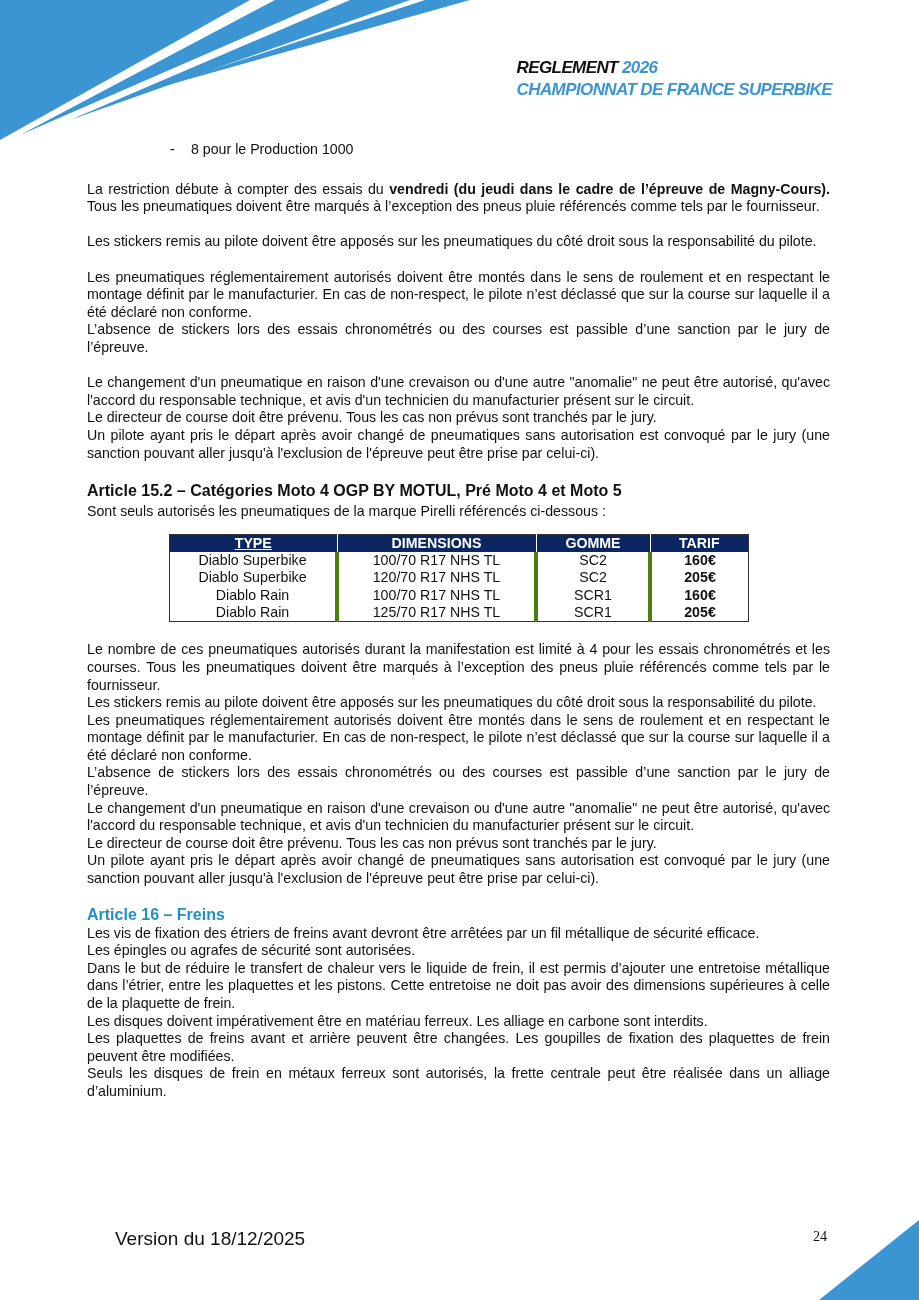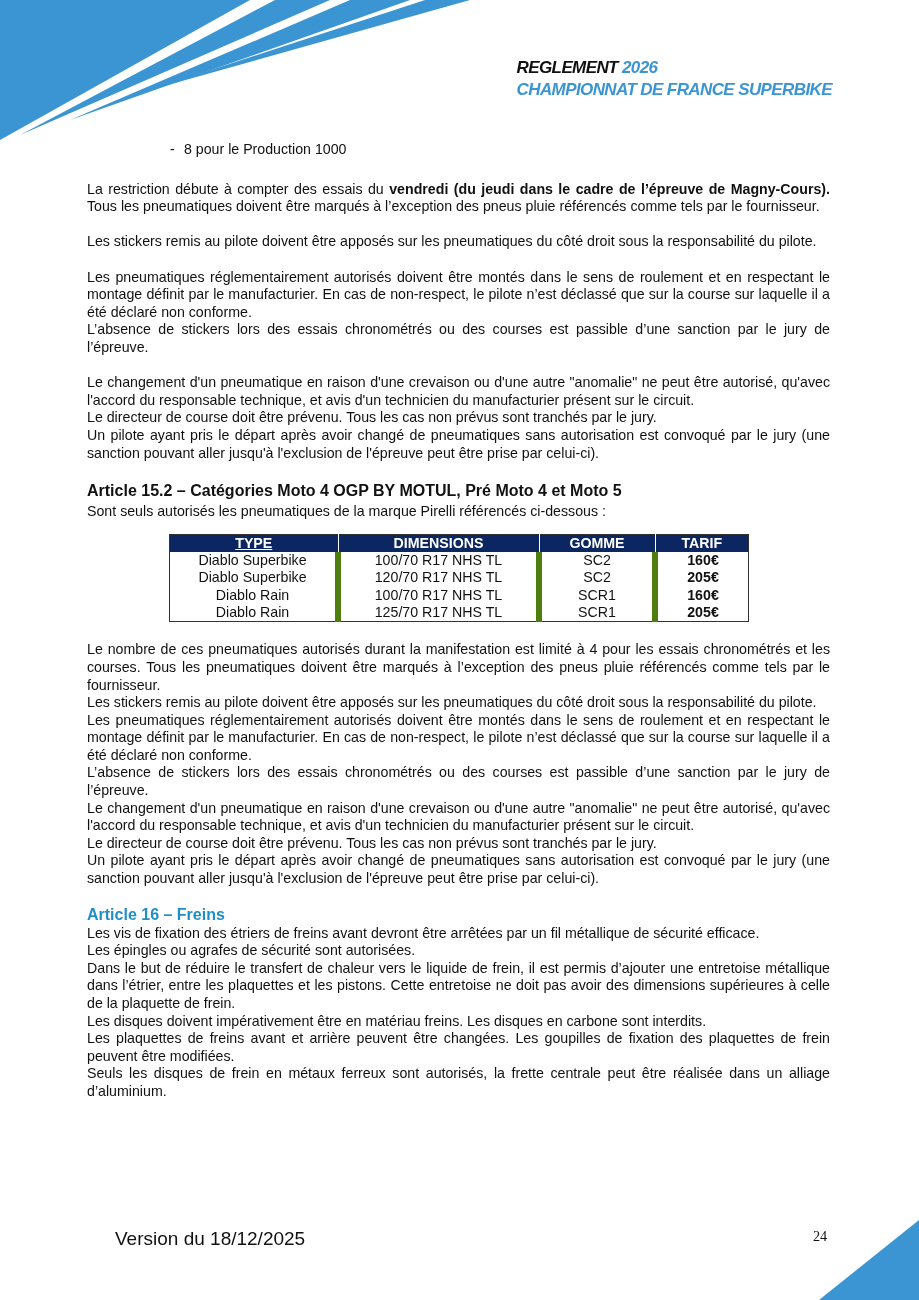"8 pour le Production 1000" .bullet .txt { left: 97px -> 104px }
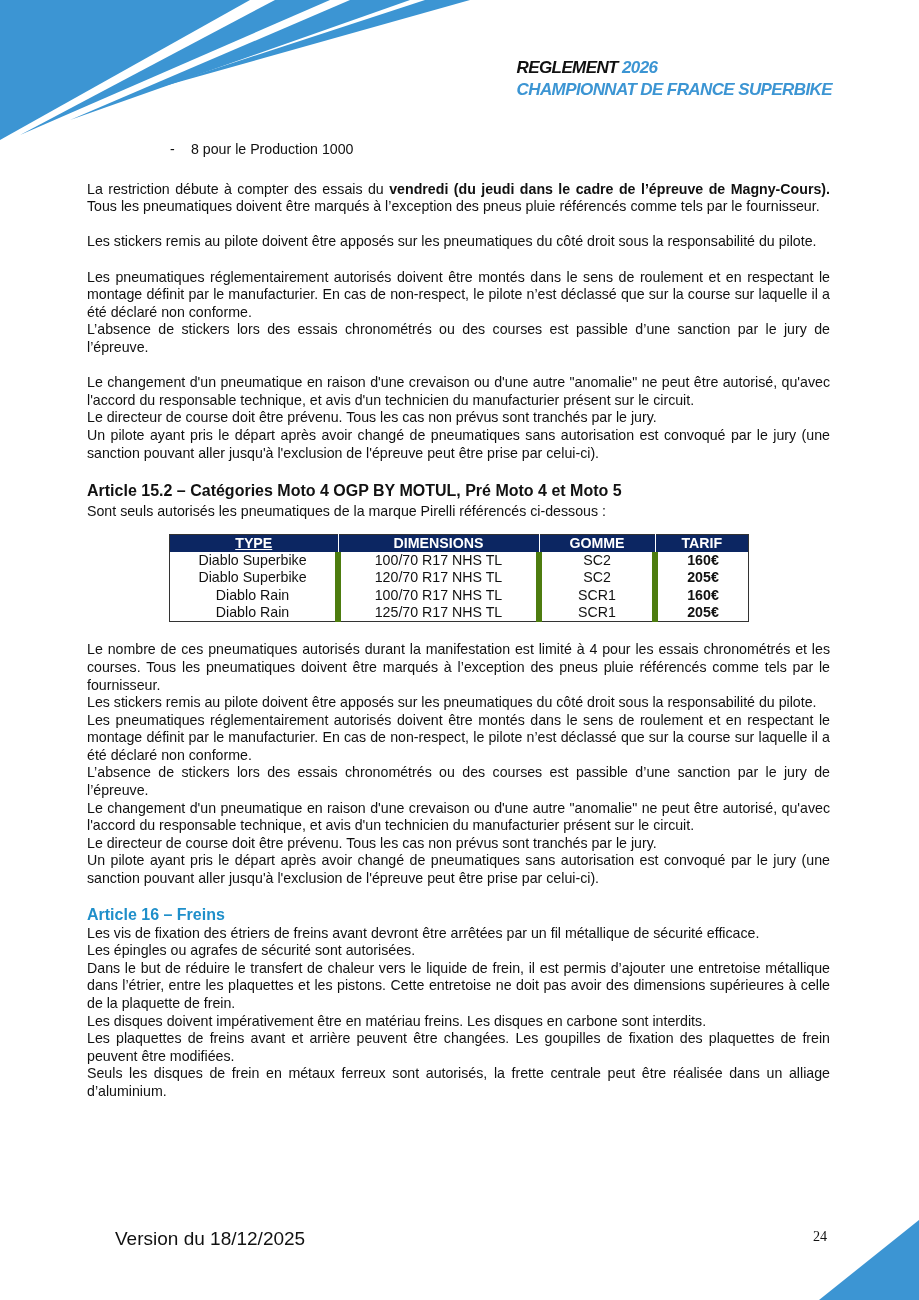"100/70 R17 NHS TL" table.tires td { border-left: 6px solid #4d7c0f -> 4px solid #4d7c0f }
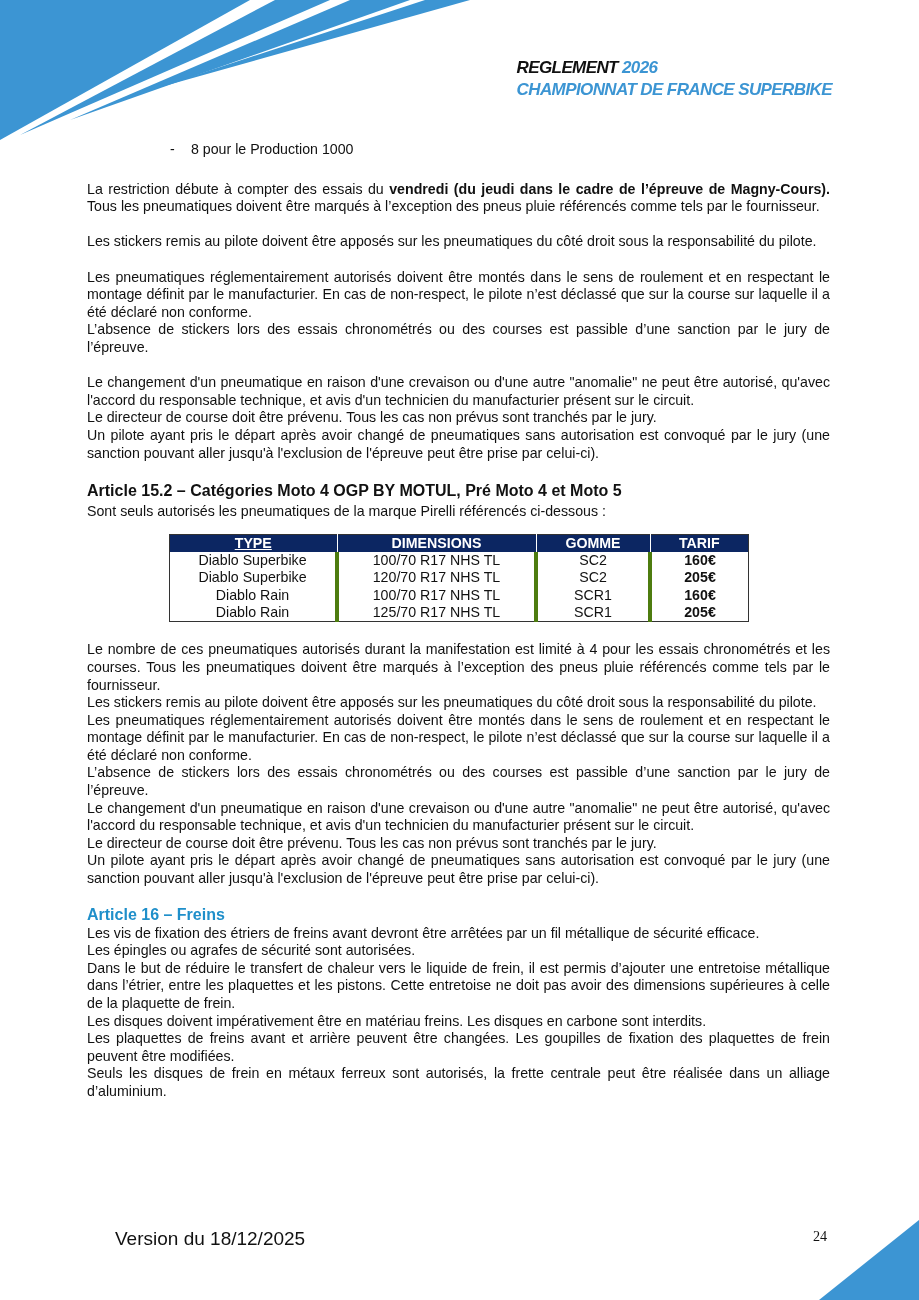"Les disques doivent impérativement être" p { text: freins. Les disques -> ferreux. Les alliage }
